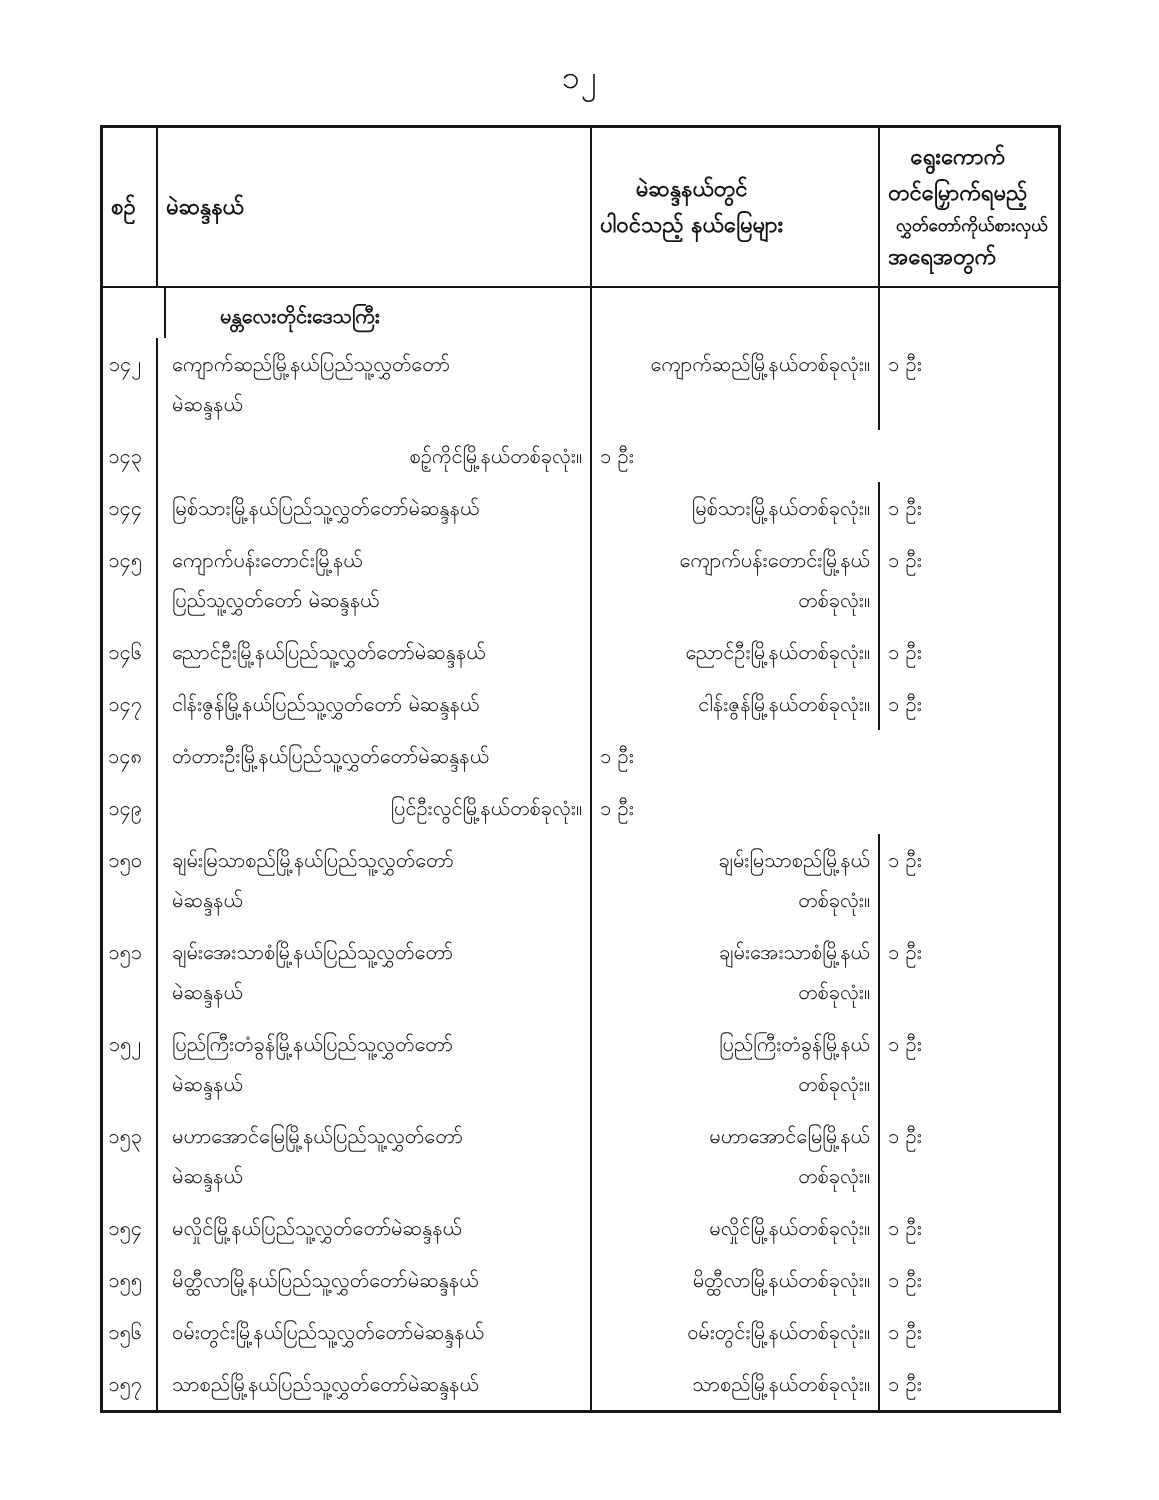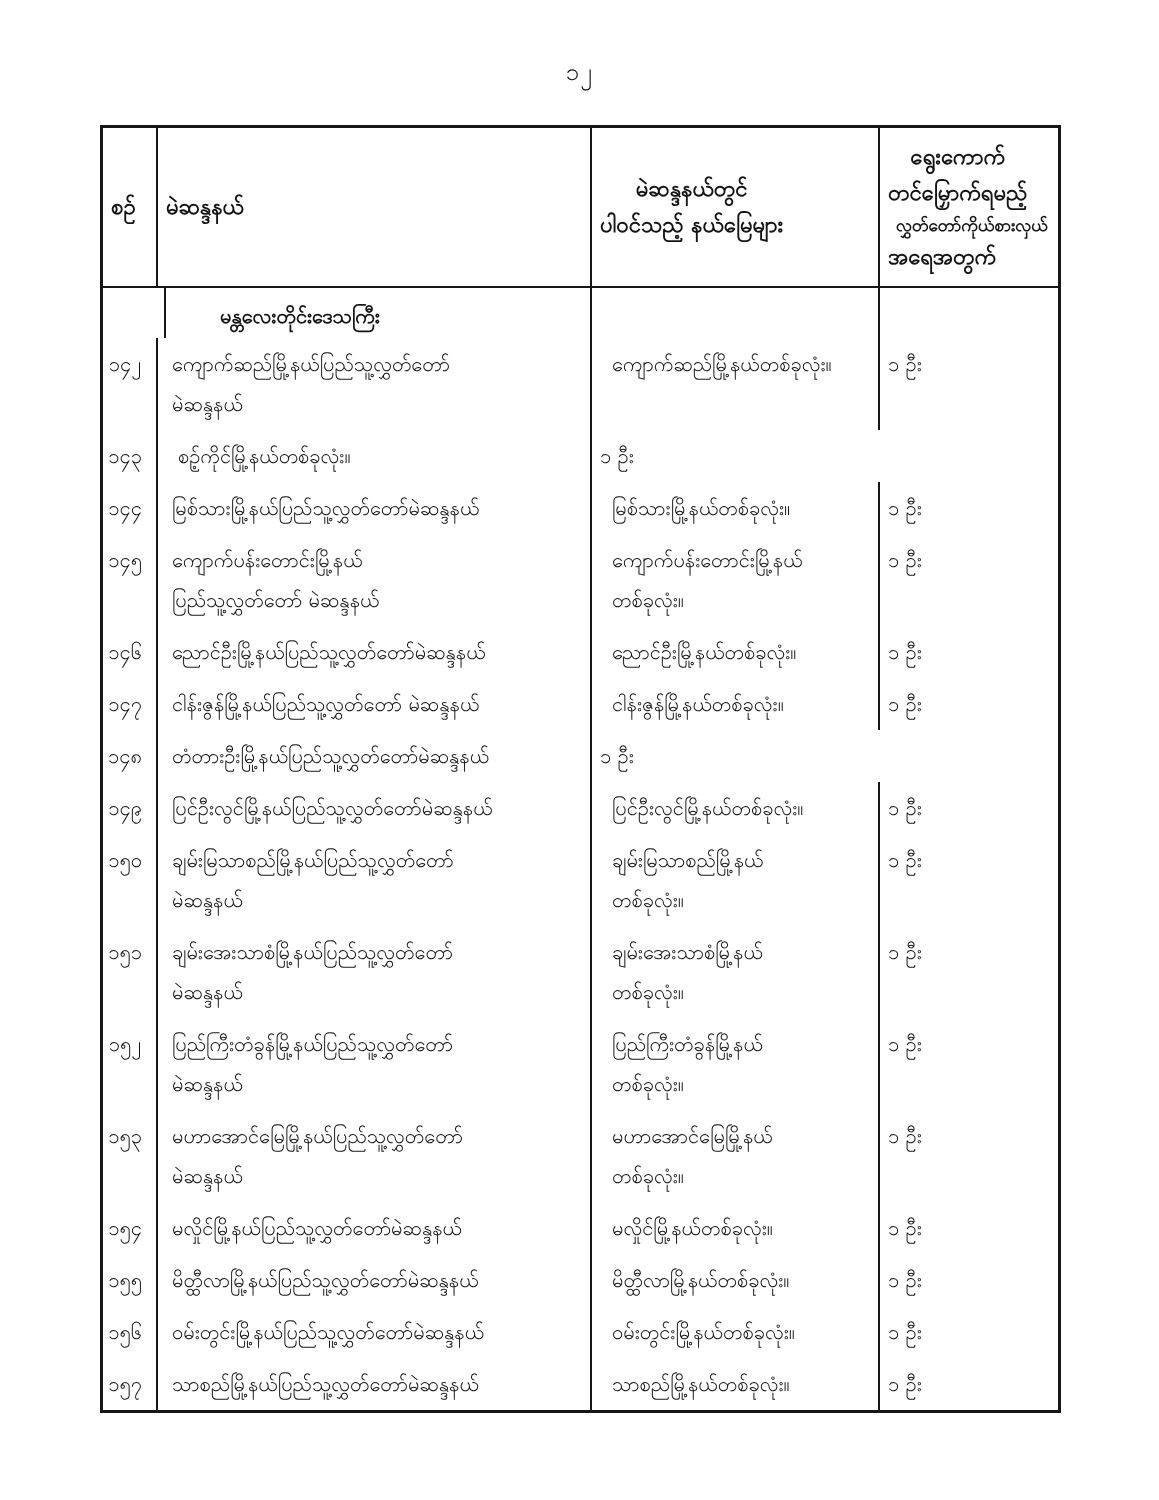"၁၂" .page-number { font-size: 24px -> 32px }
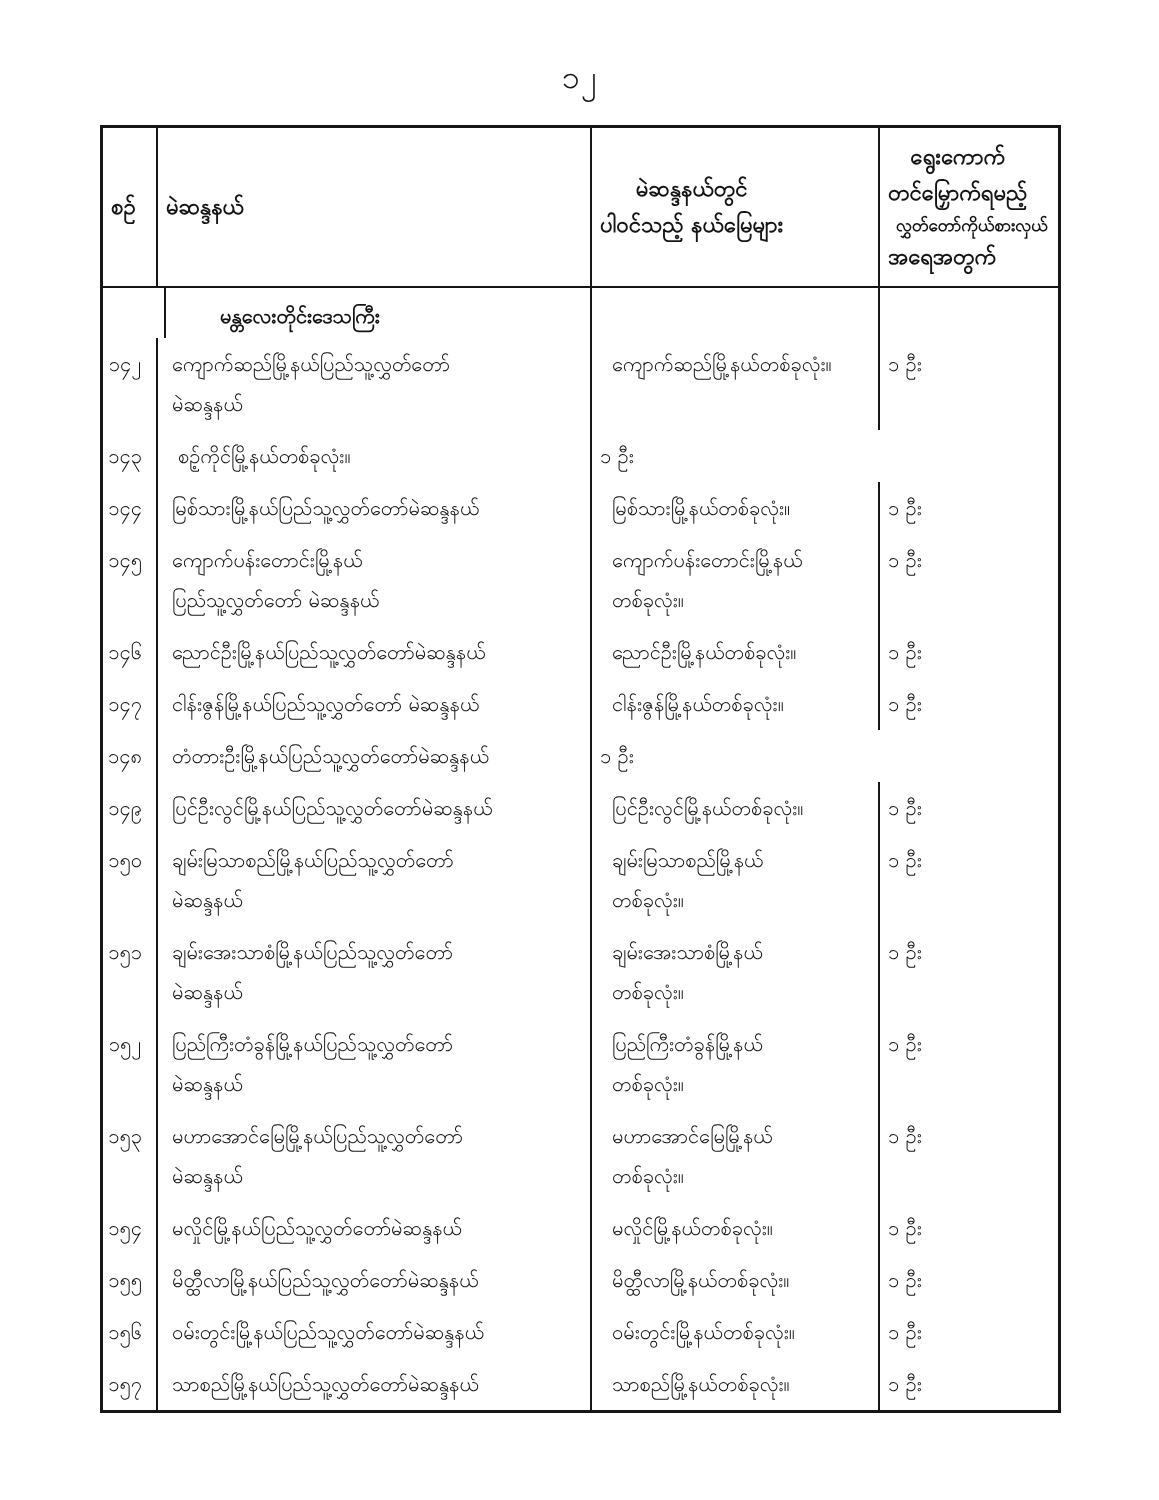"ကျောက်ဆည်မြို့နယ်တစ်ခုလုံး။" .areas-cell { padding-left: 20px -> 8px; text-align: none -> right }
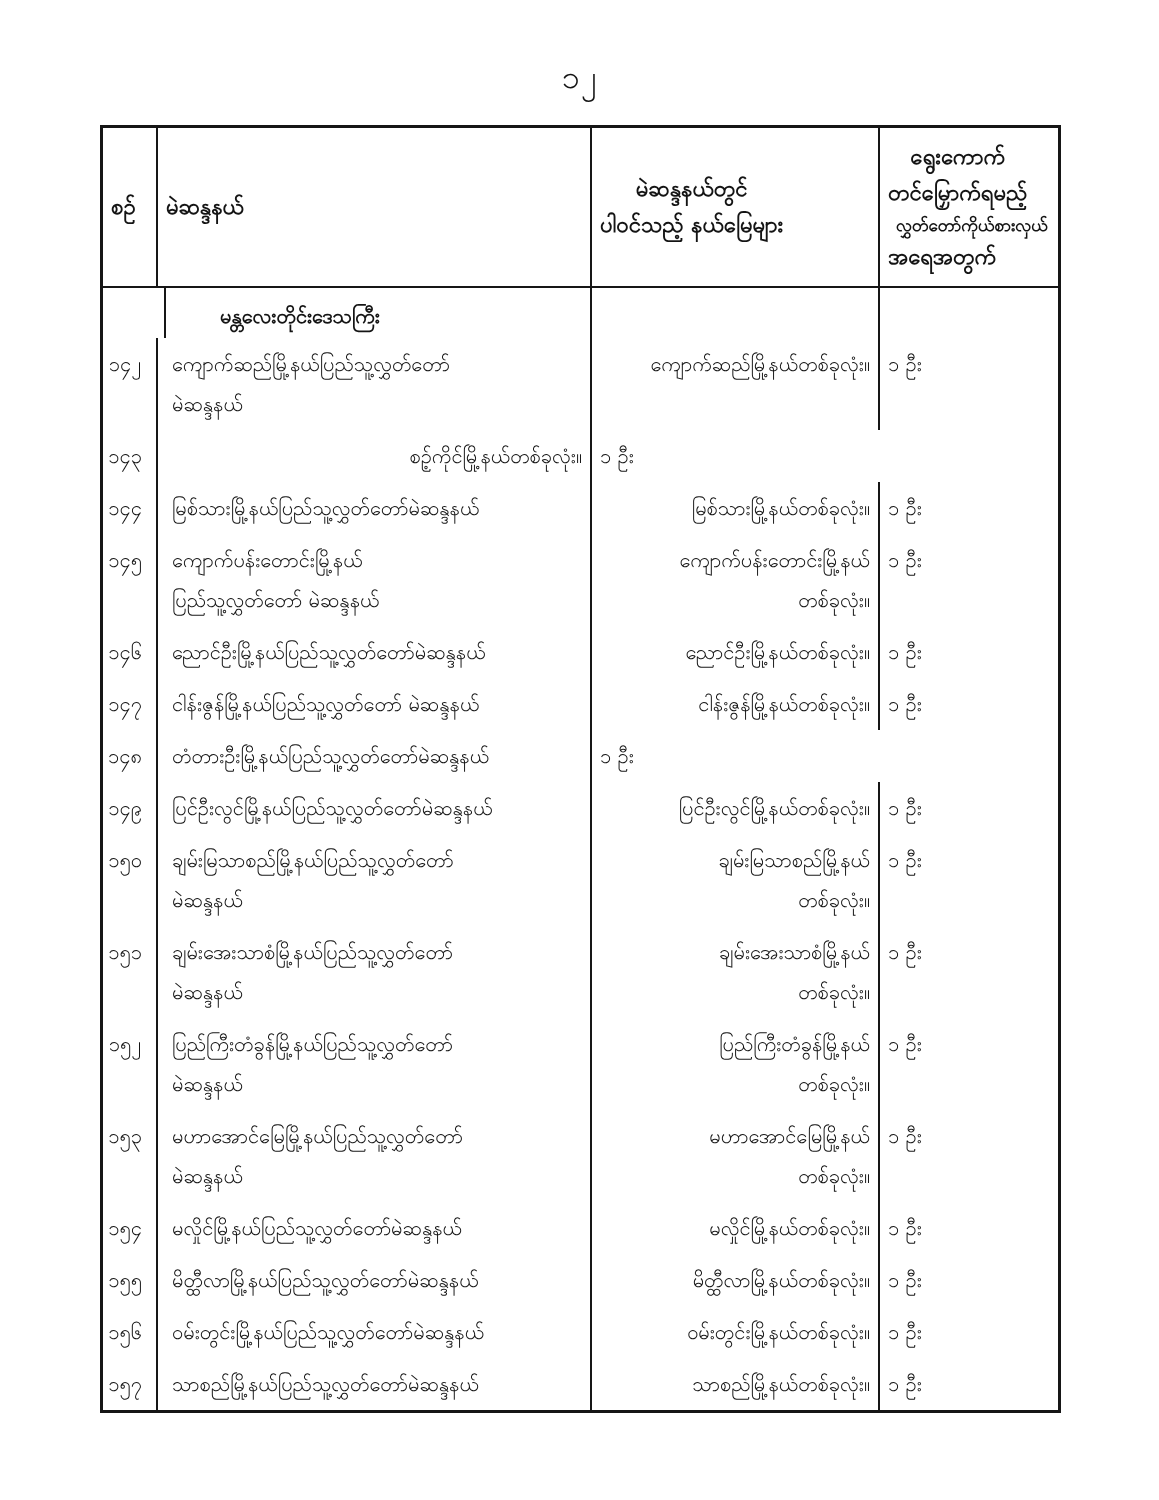"ပြင်ဦးလွင်မြို့နယ်ပြည်သူ့လွှတ်တော်မဲဆန္ဒ" div.cell { html: <div>ပြင်ဦးလွင်မြို့နယ်ပြည်သူ့လွှတ်တော်မဲဆန္ဒနယ်</div> -> none }
